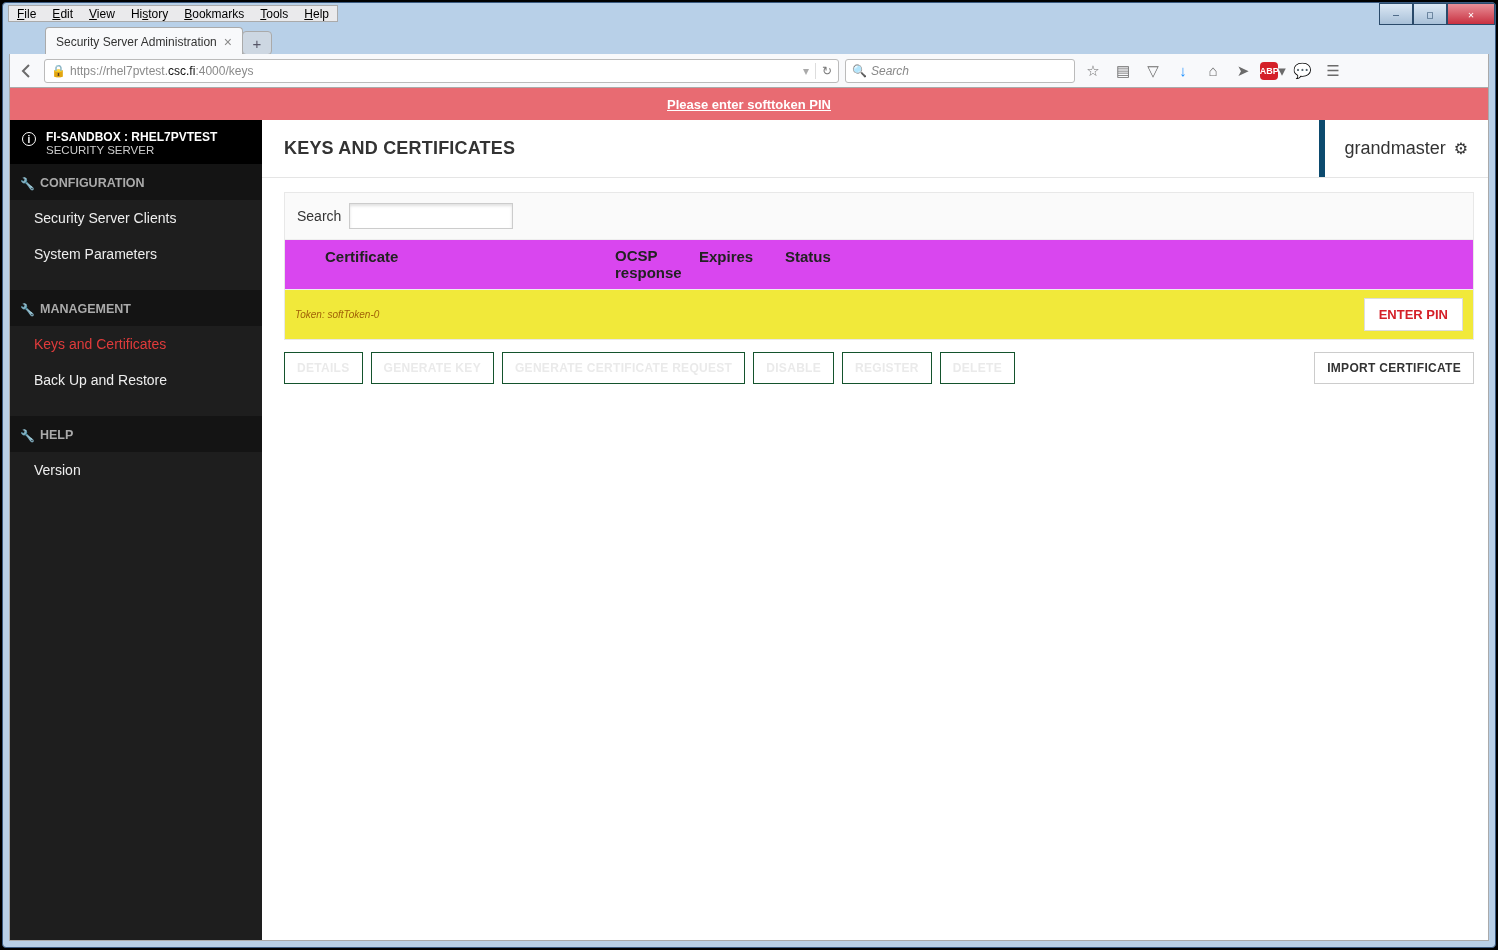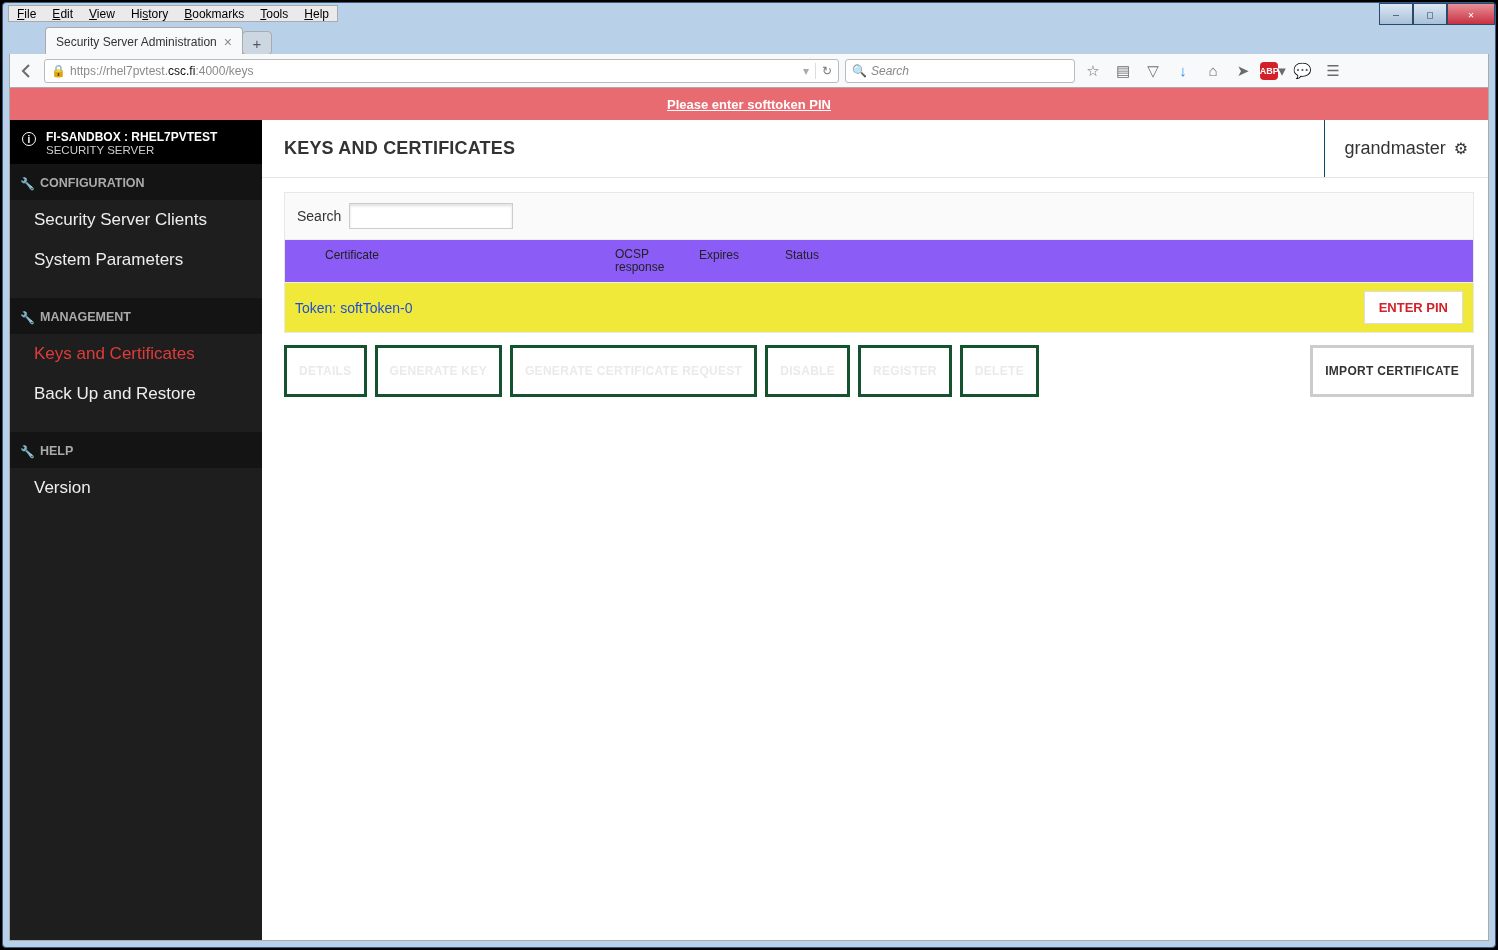"grandmaster" .userbox { border-left: 1px solid #0c4a6e -> 6px solid #0c4a6e }
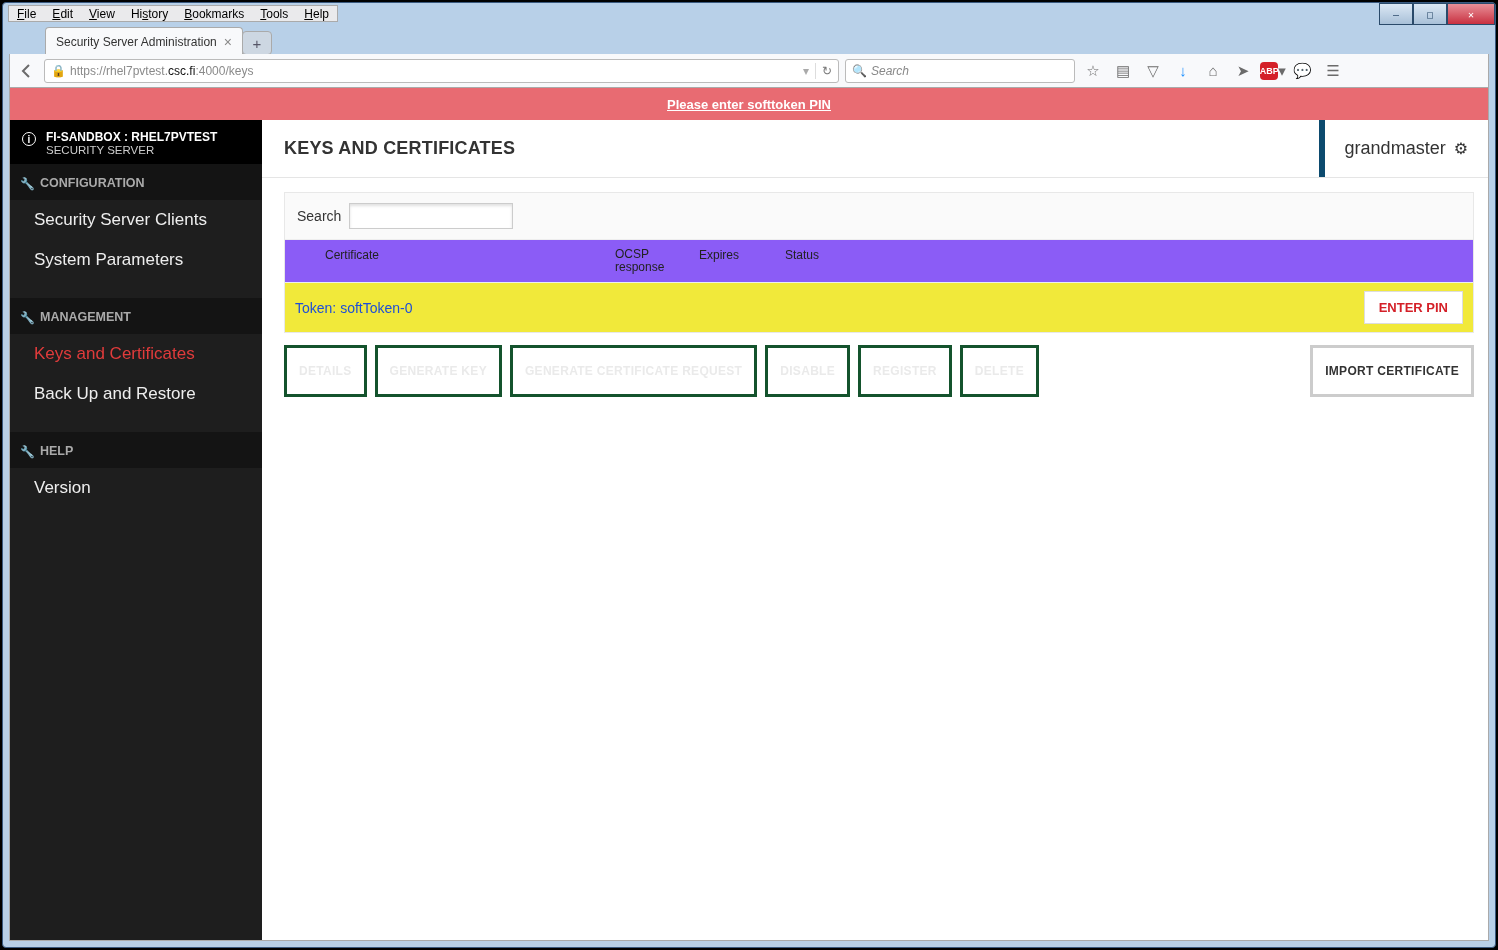"Security Server Clients" .sb-item { font-size: 17px -> 14px }
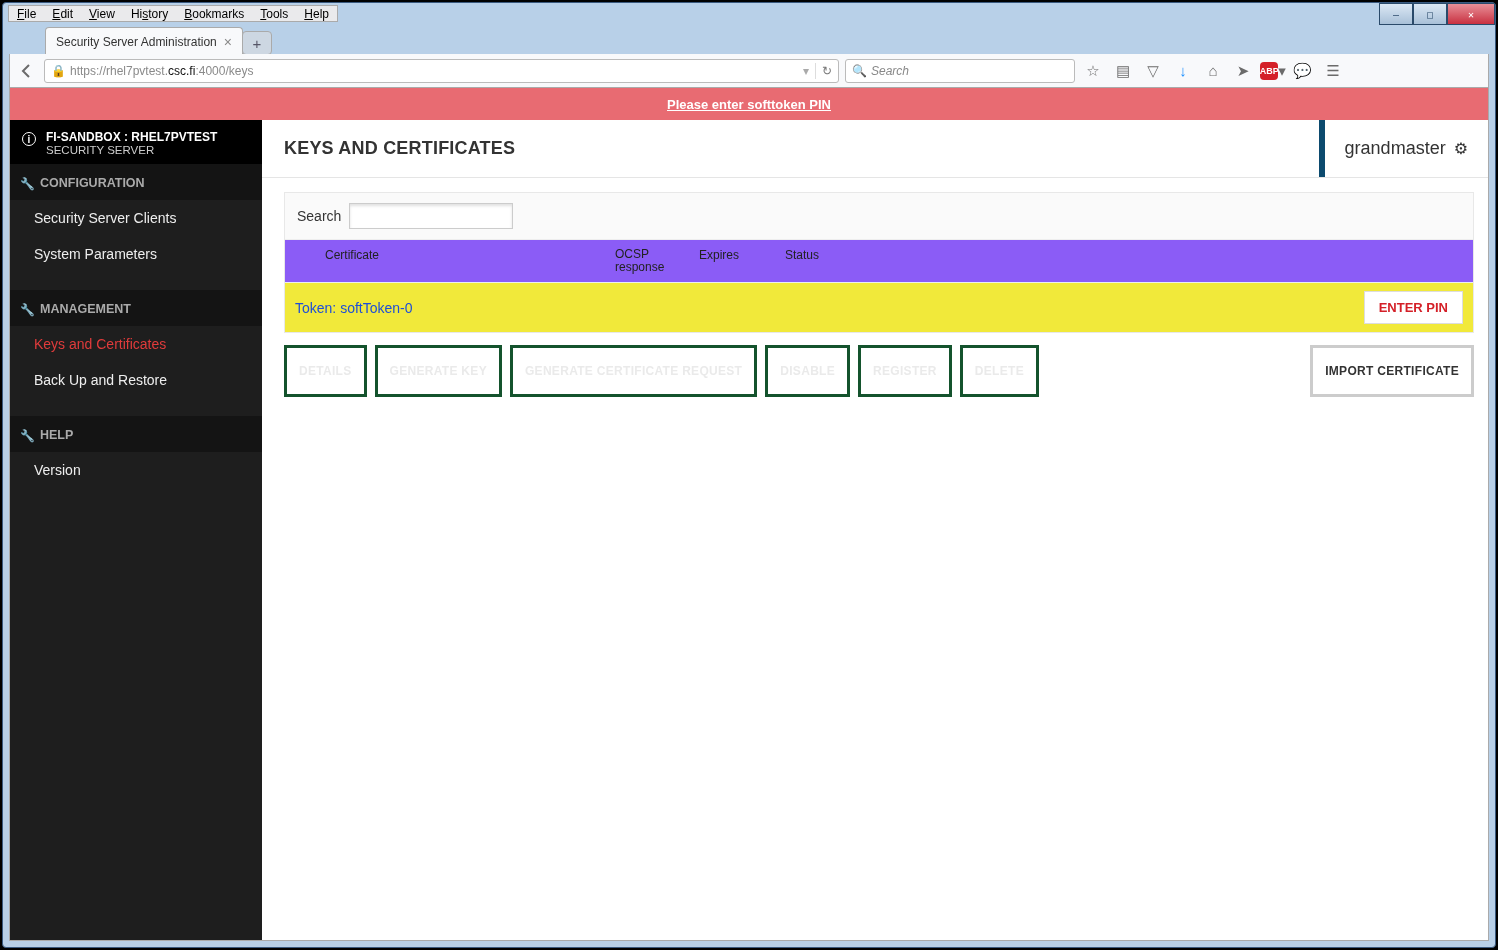"Certificate" .thead { background: #8b5cf6 -> #d946ef; font-size: 12px -> 15px; font-weight: 400 -> 700 }
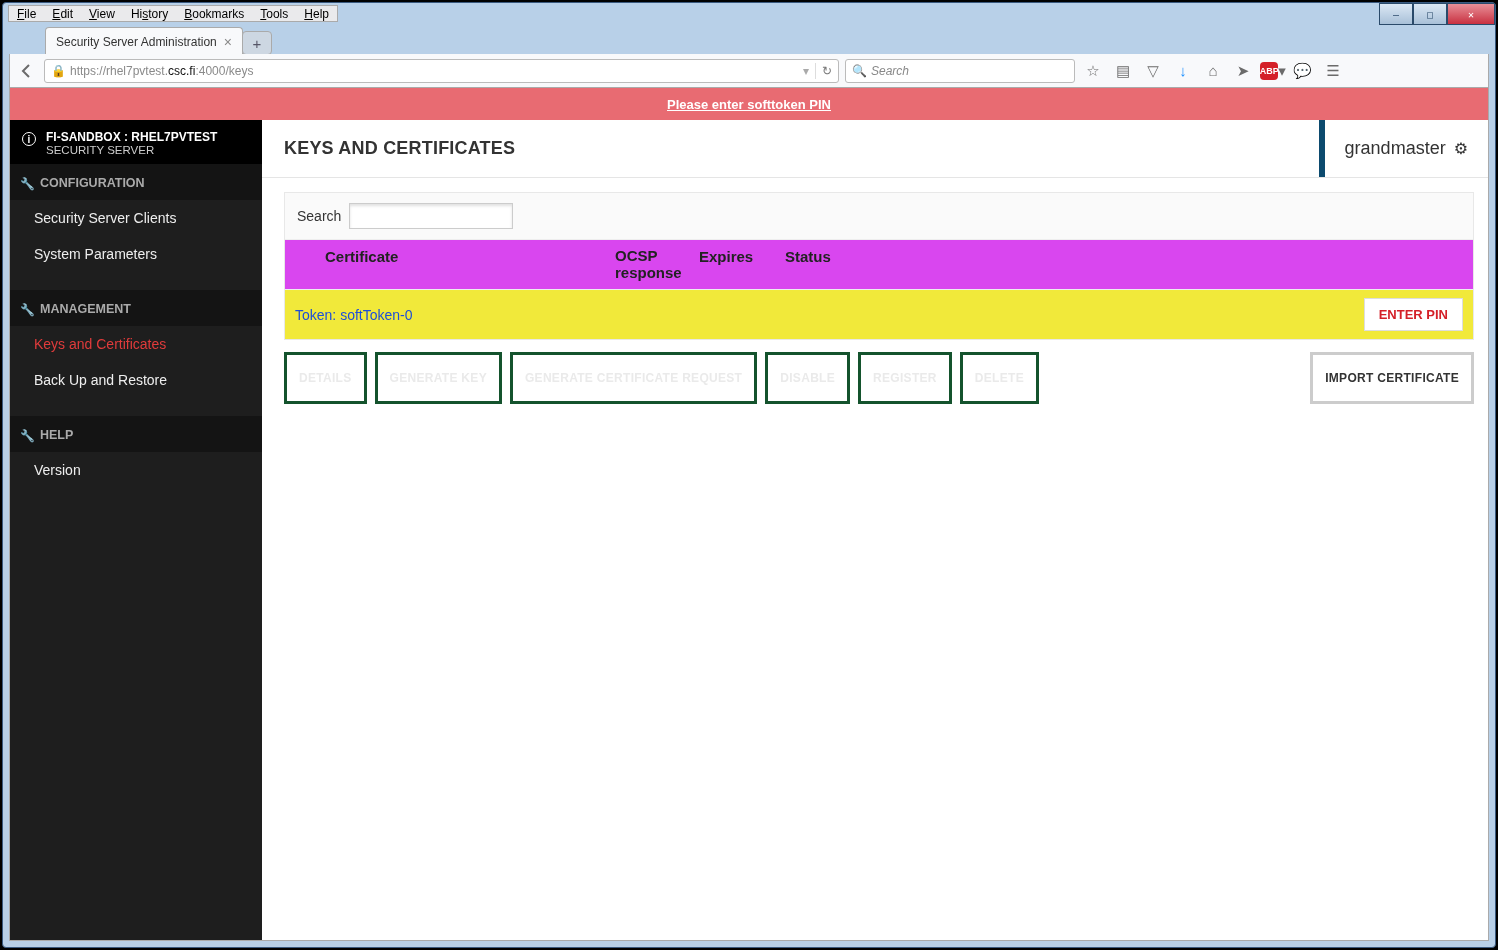"Token: softToken-0" .tokenrow .tk { color: #1d4ed8 -> #a16207; font-size: 14px -> 10px; font-style: none -> italic }
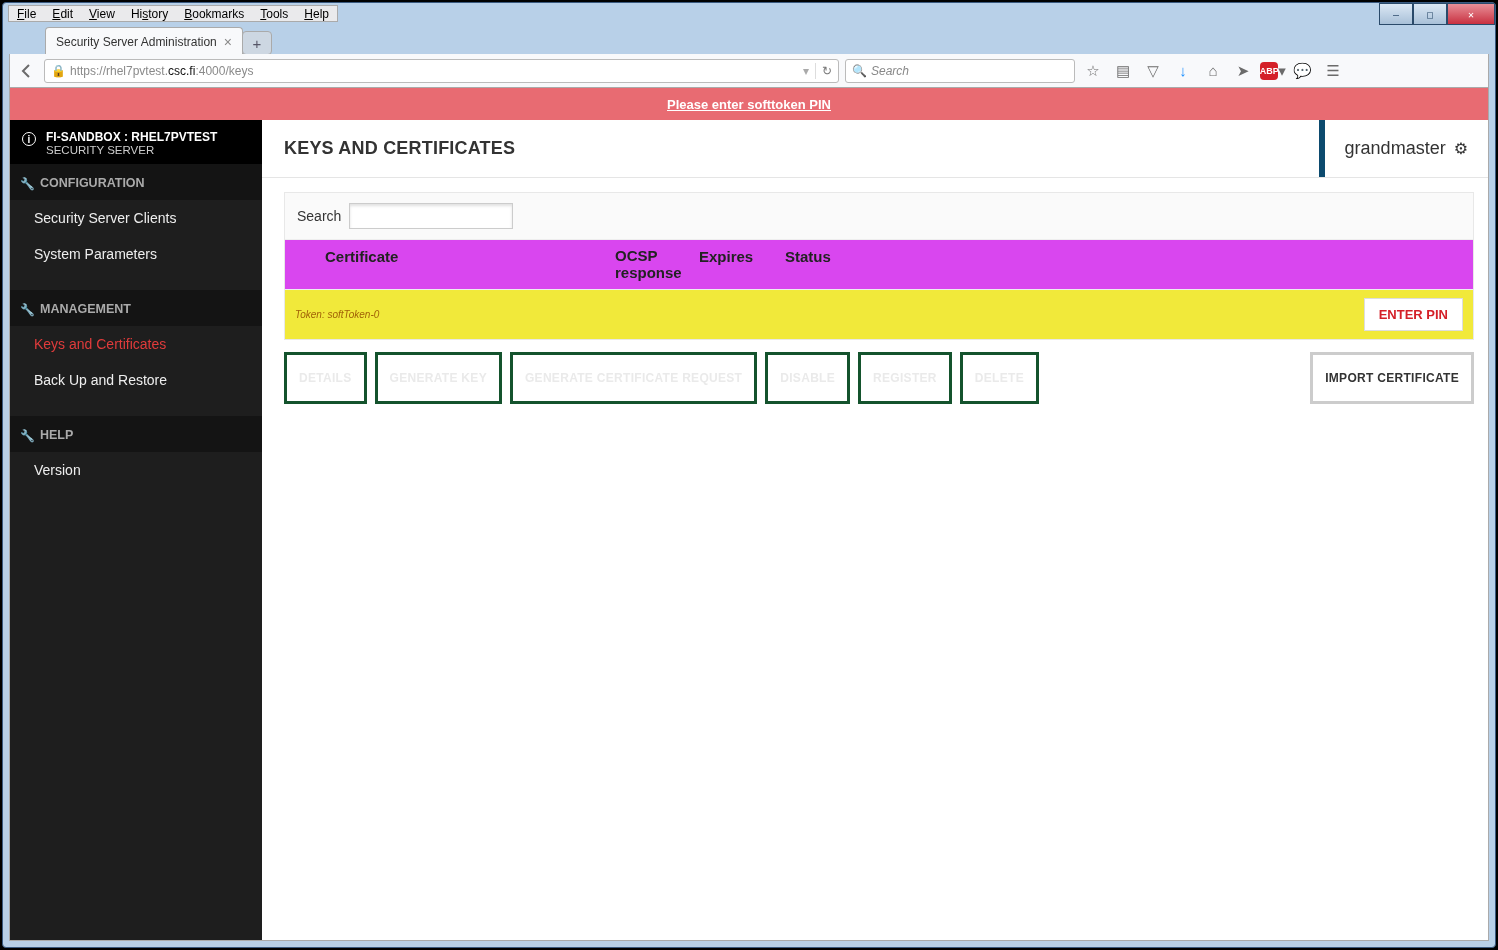"IMPORT CERTIFICATE" .gbtn { border: 3px solid #14532d -> 1px solid #14532d; padding: 16px 12px -> 8px 12px }
